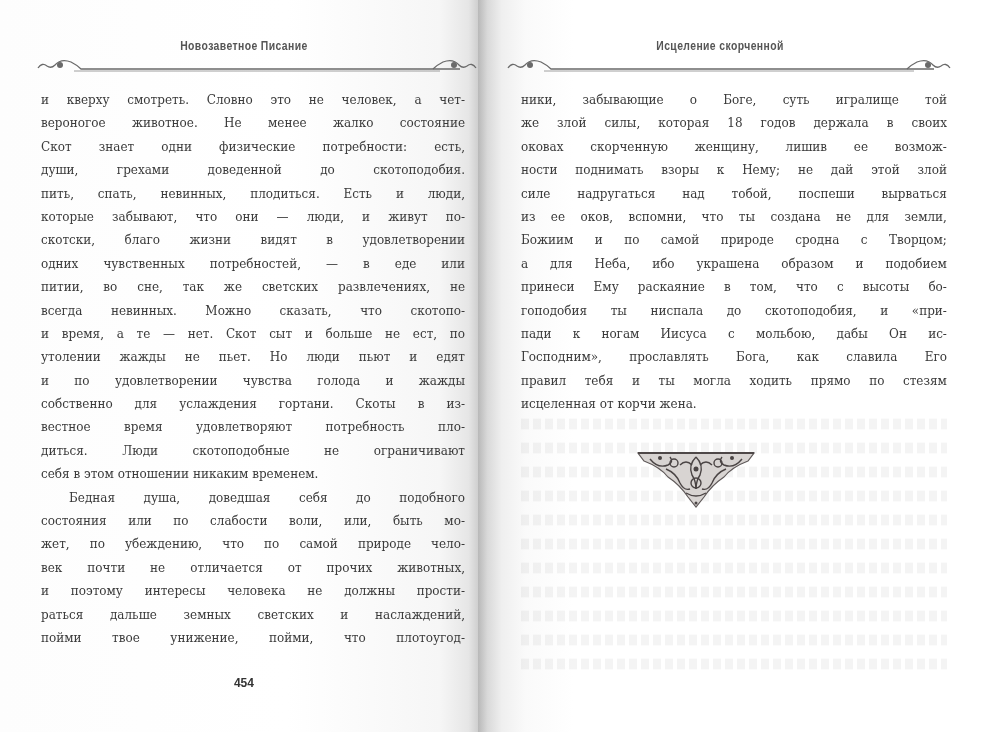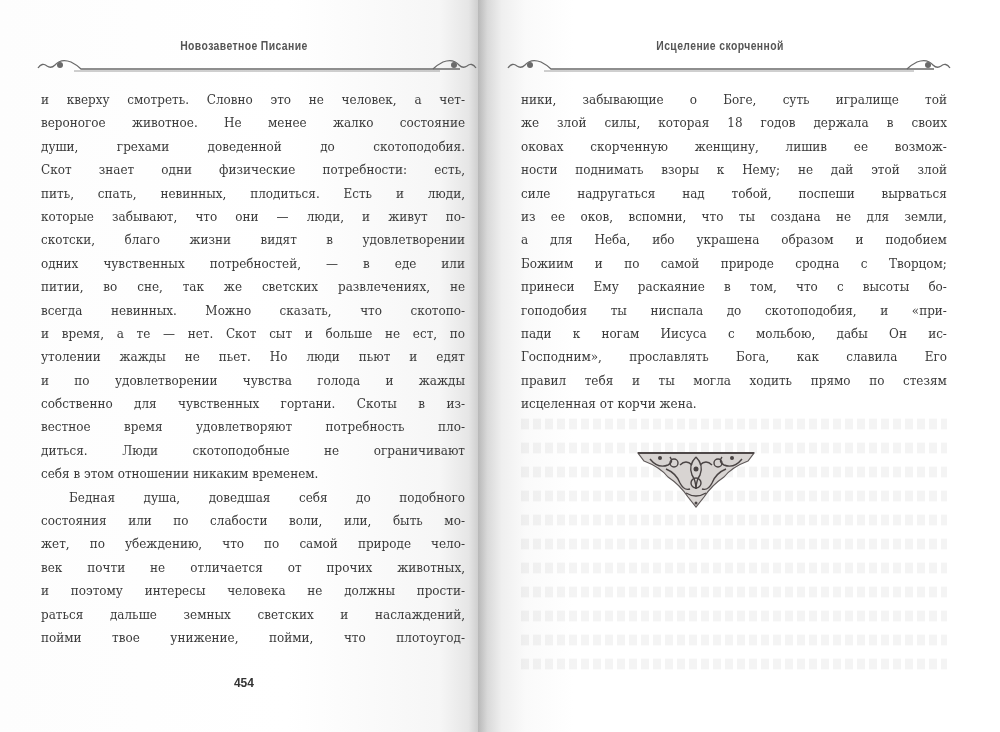"души, грехами доведенной до" span.text-line { order: before "Скот знает одни физические потребности:" -> after "Скот знает одни физические потребности:" }
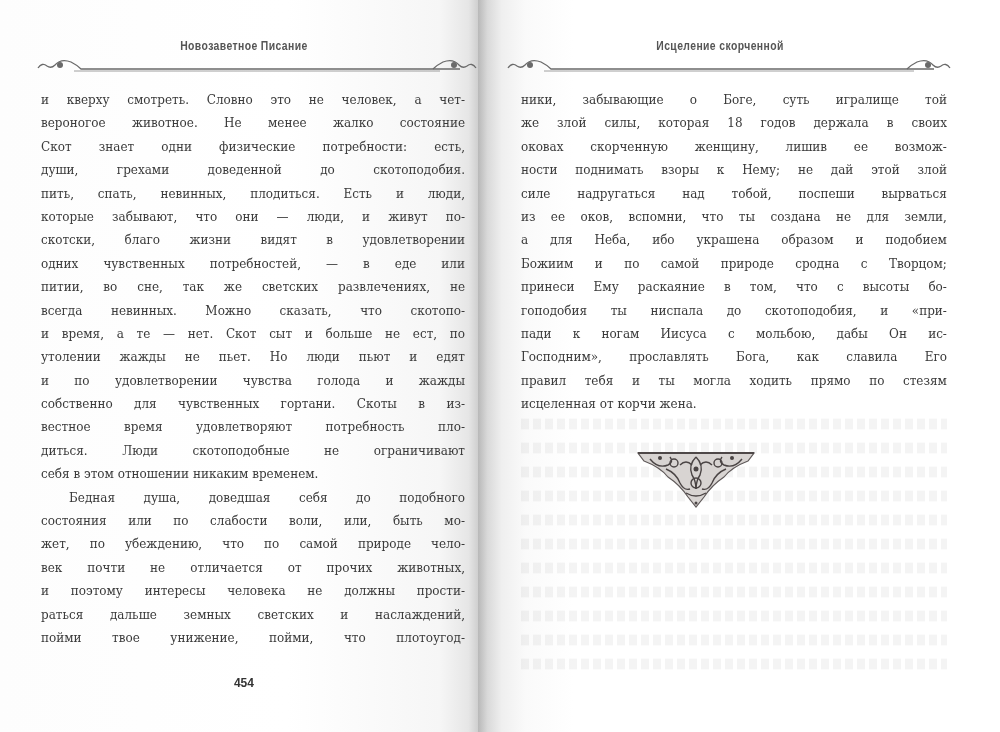"а для Неба, ибо украшена" span.text-line { order: before "Божиим и по самой природе" -> after "Божиим и по самой природе" }
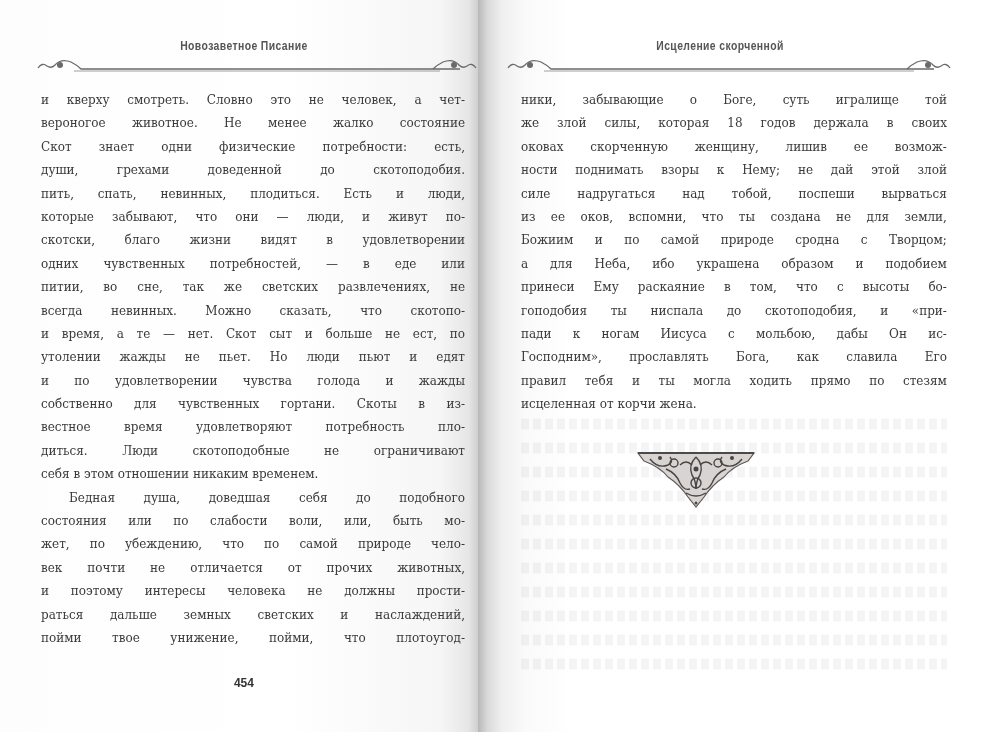"собственно для чувственных гортани." span.text-line { text: чувственных -> услаждения }
